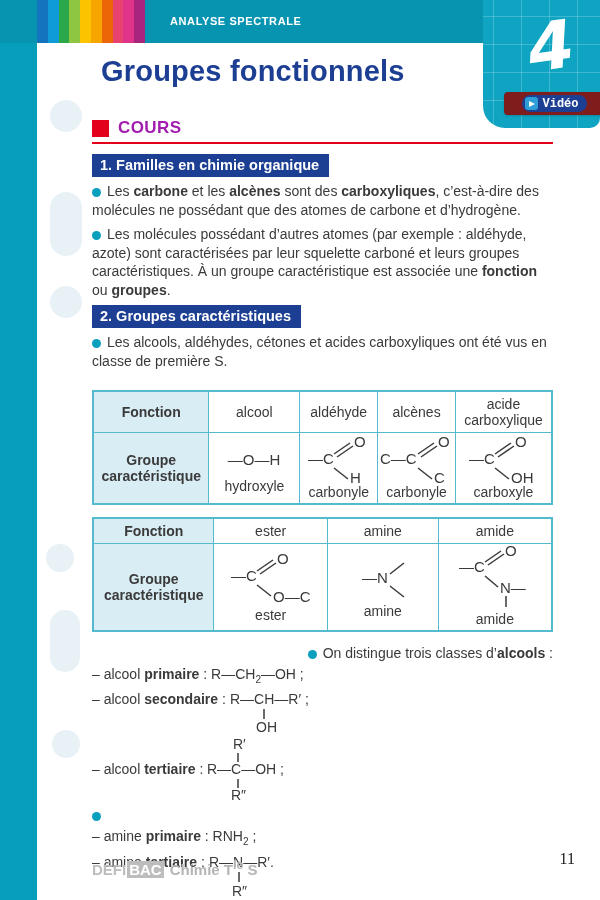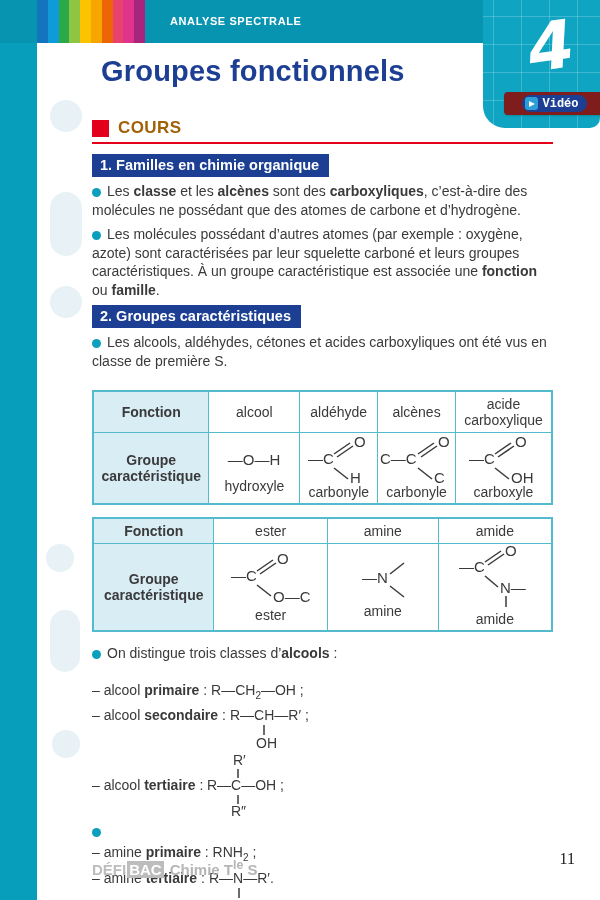"COURS" .cours-label { color: #a16207 -> #a21caf }
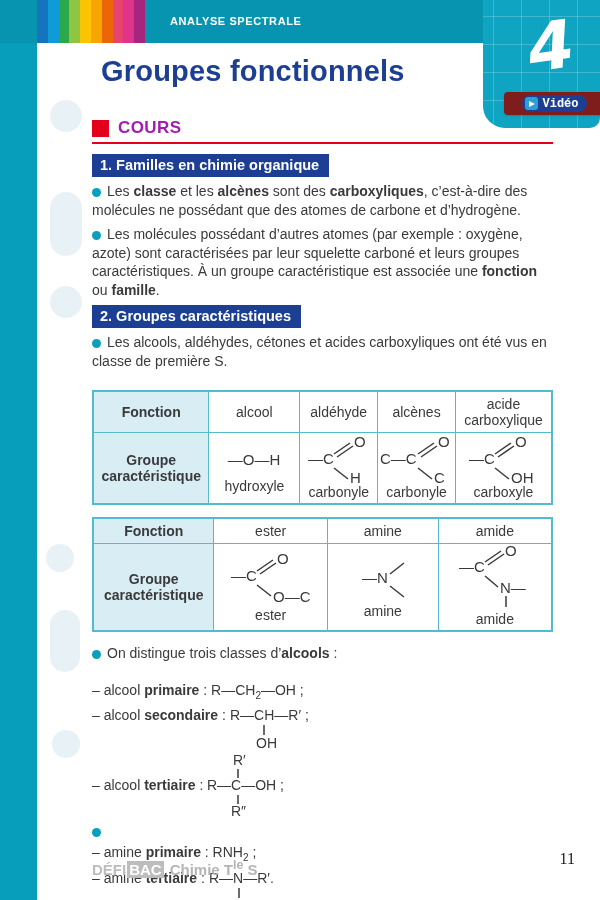"classe" span { text: classe -> carbone }
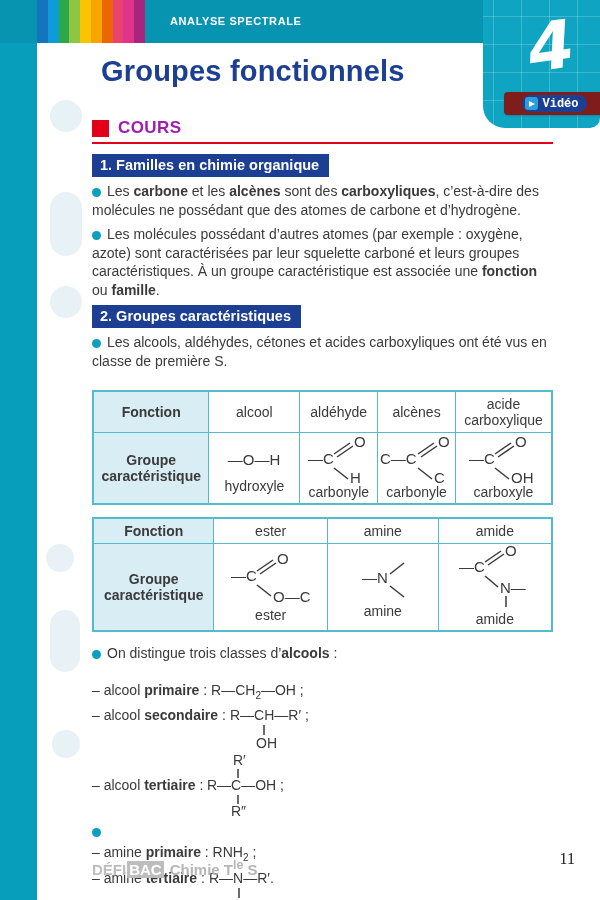"Les molécules possédant d’autres atomes" span { text: oxygène -> aldéhyde }
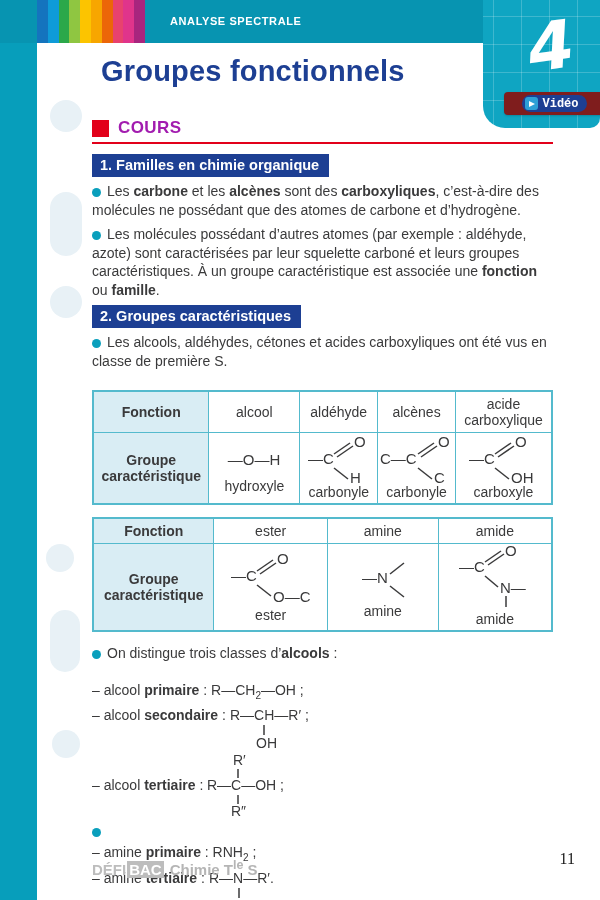"famille" span { text: famille -> groupes }
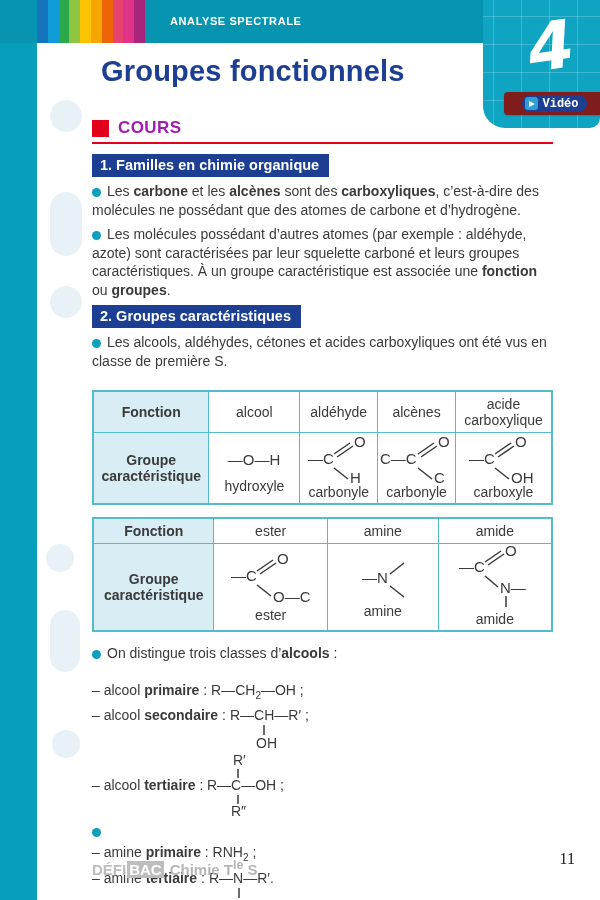"On distingue trois classes d’alcools" p.para { margin-bottom: 18px -> 2px; text-align: none -> right }
